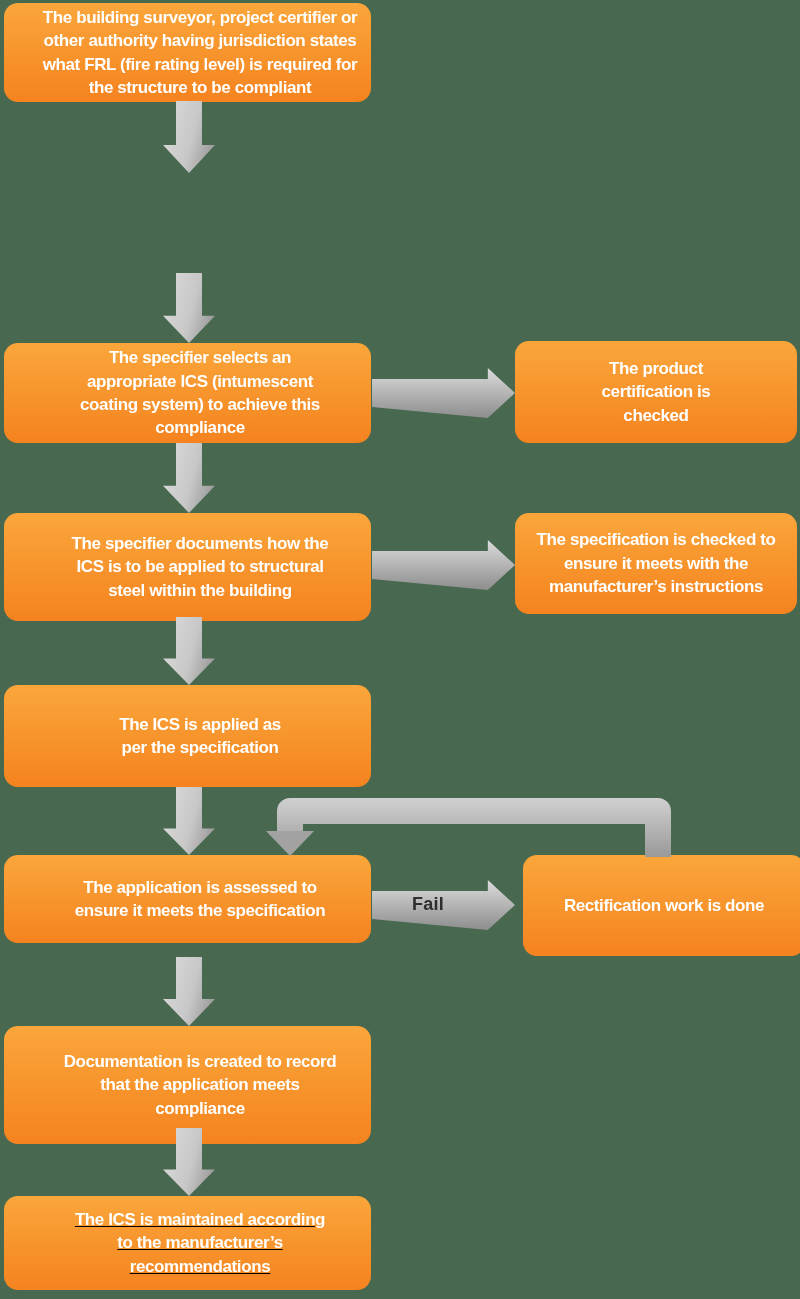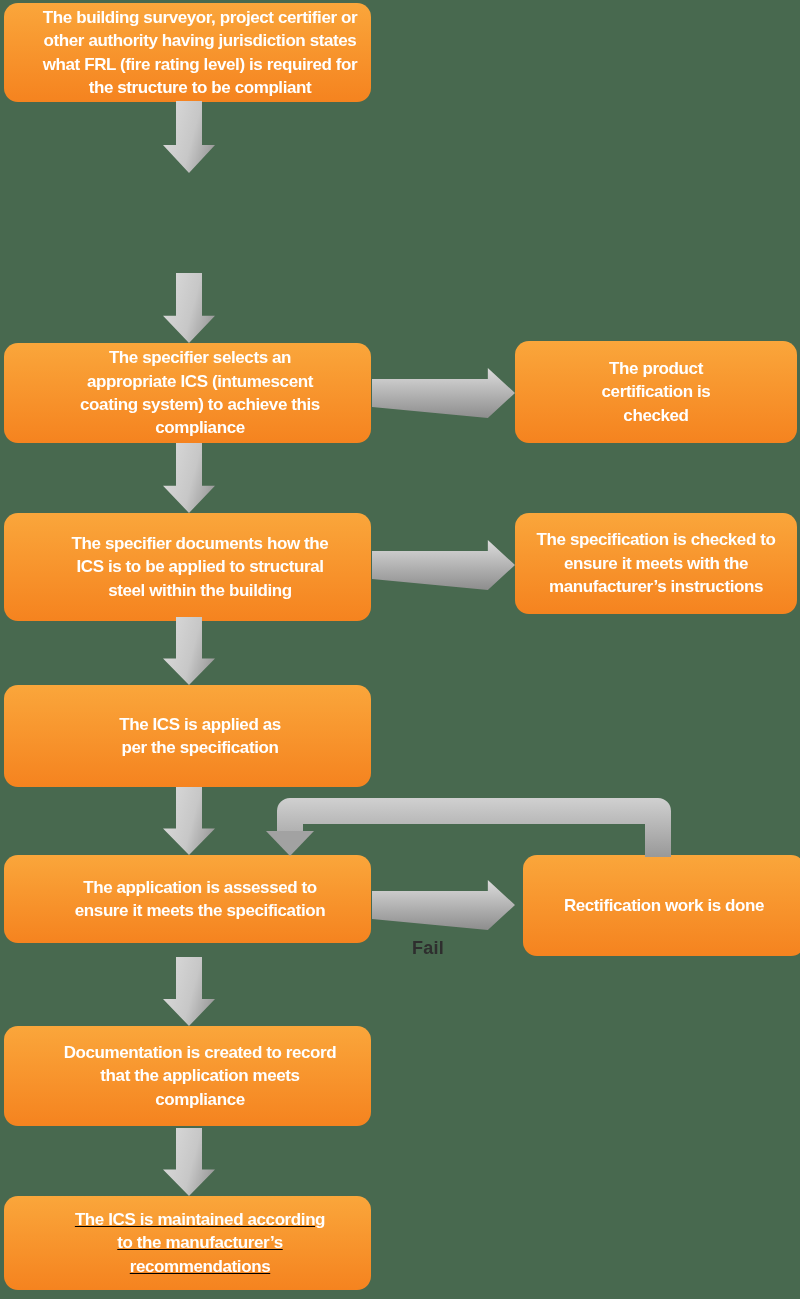"Fail" .fail { margin-top: 44px -> none }
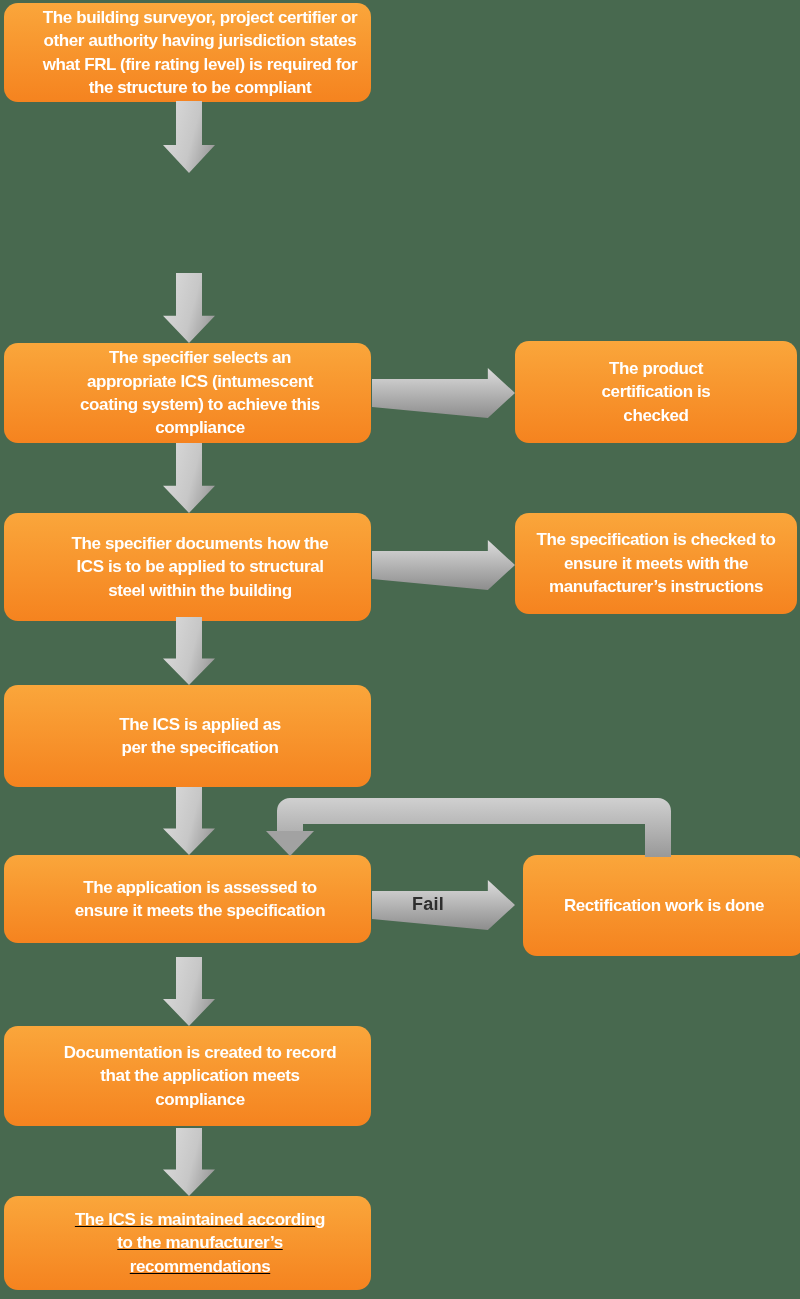"Documentation is created to record" .s7 { height: 100px -> 118px }
